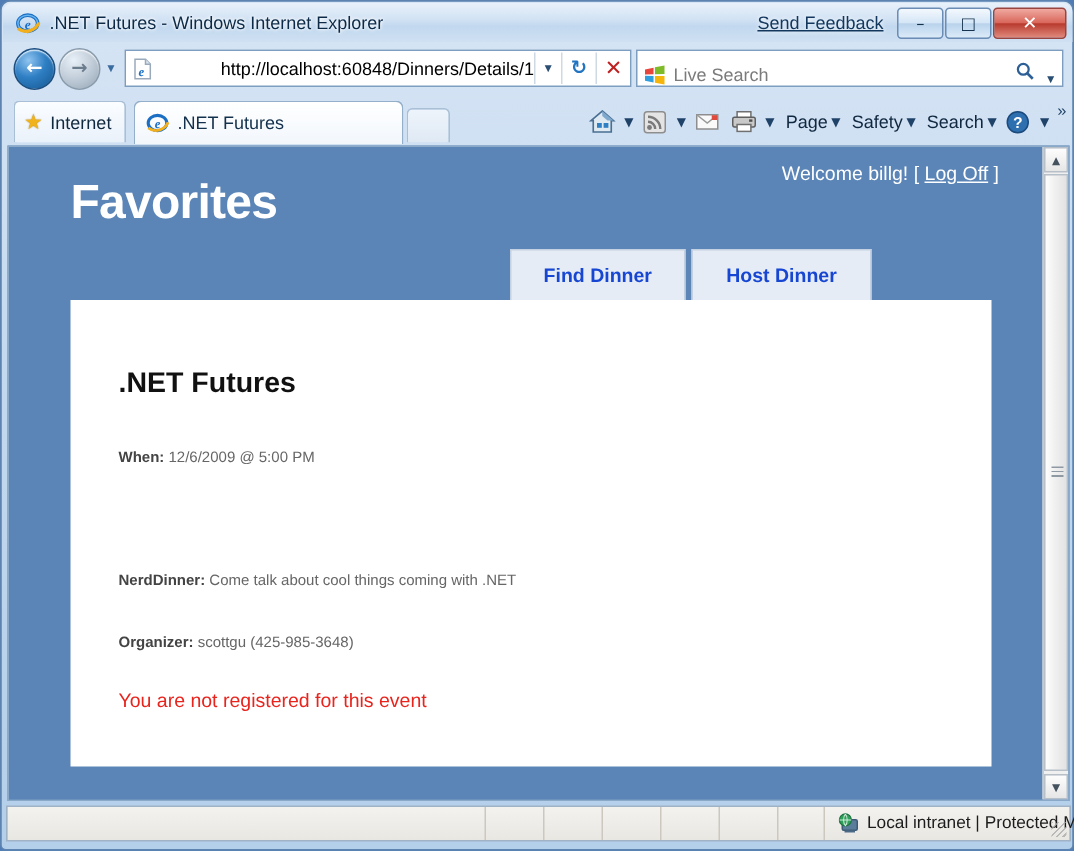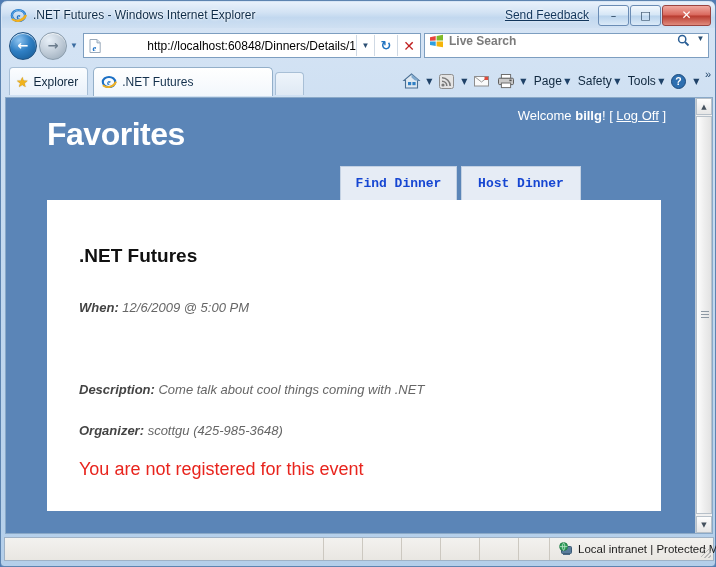"Live Search" .search-box { align-items: flex-start -> flex-end; font-weight: bold -> none }
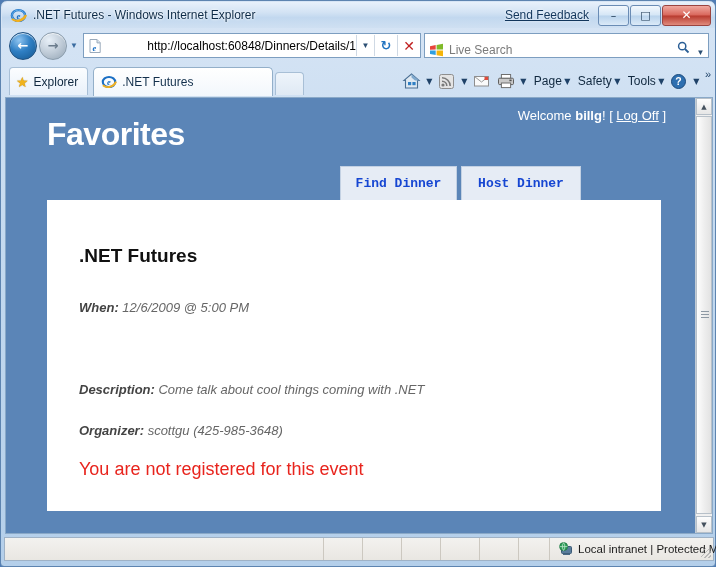"Explorer" span.fav-label { text: Explorer -> Internet }
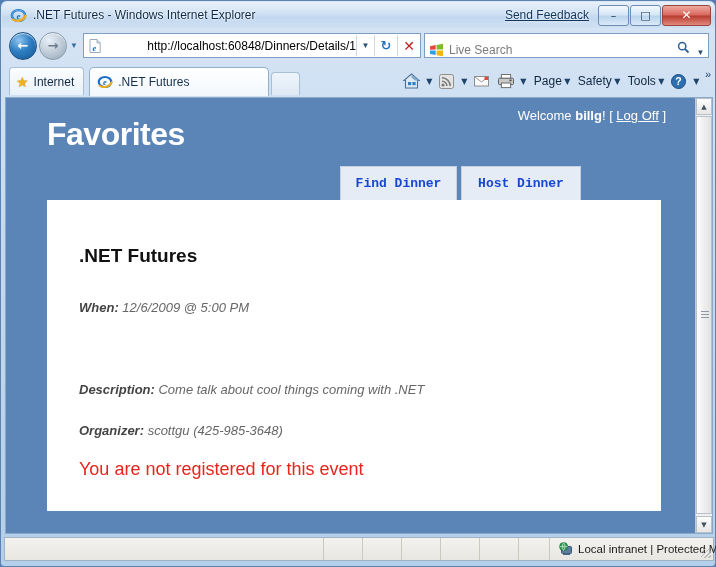"Tools" span.cmd-text { text: Tools -> Search }
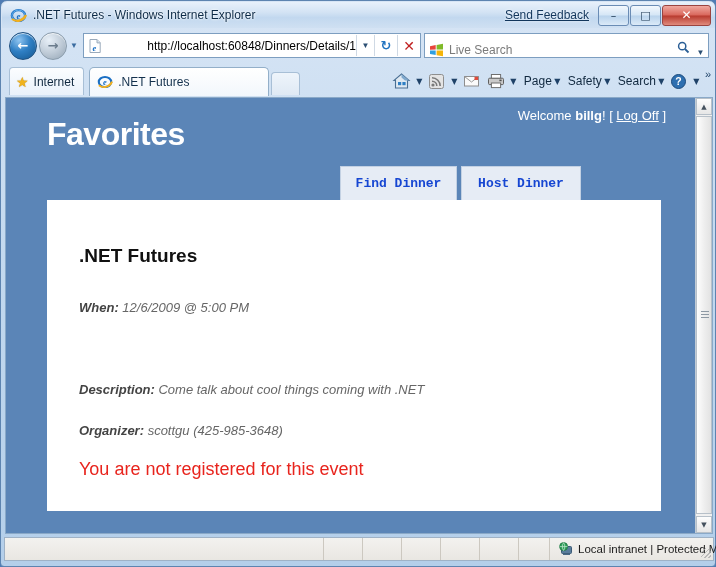"billg" .nd-welcome b { font-weight: bold -> normal }
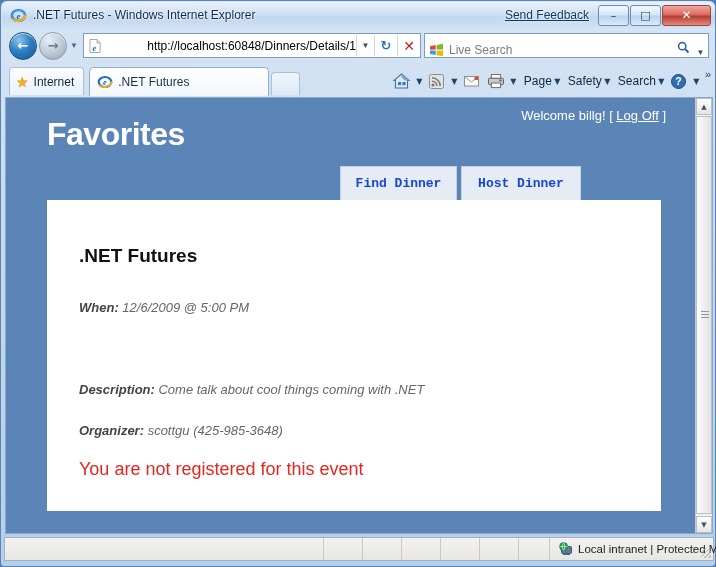"Find Dinner" .nd-menu-item { font-family: Liberation Mono, monospace -> none }
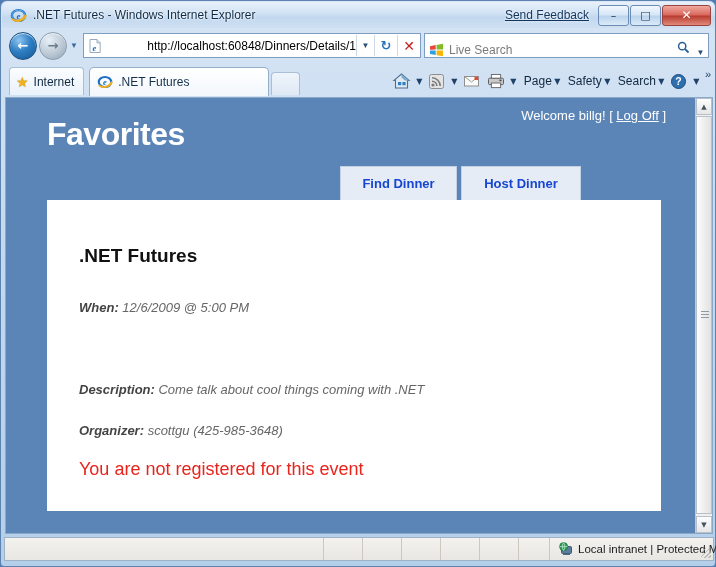"When: 12/6/2009 @ 5:00 PM" .nd-field { font-size: 13px -> 10px; font-style: italic -> none }
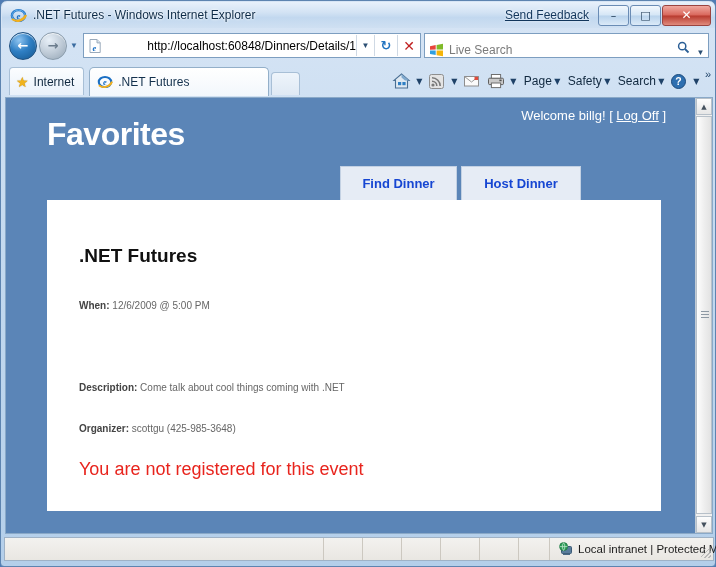"Description:" b { text: Description -> NerdDinner }
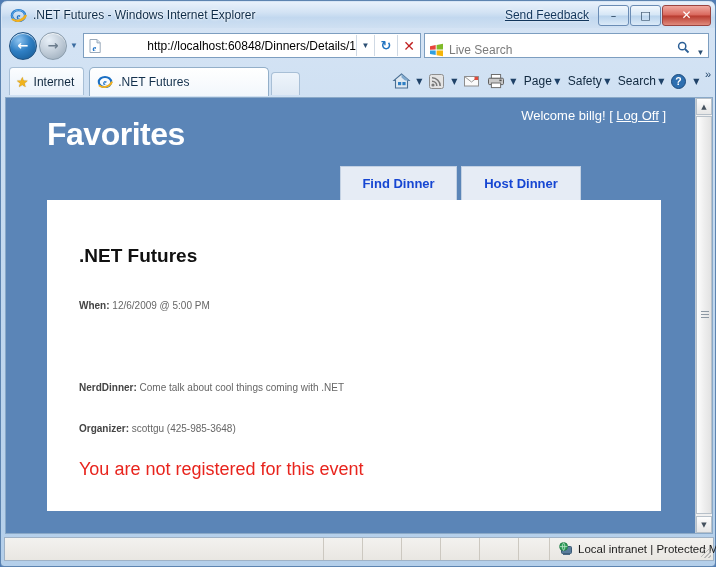"You are not registered for" .nd-notice { font-size: 18px -> 13px }
